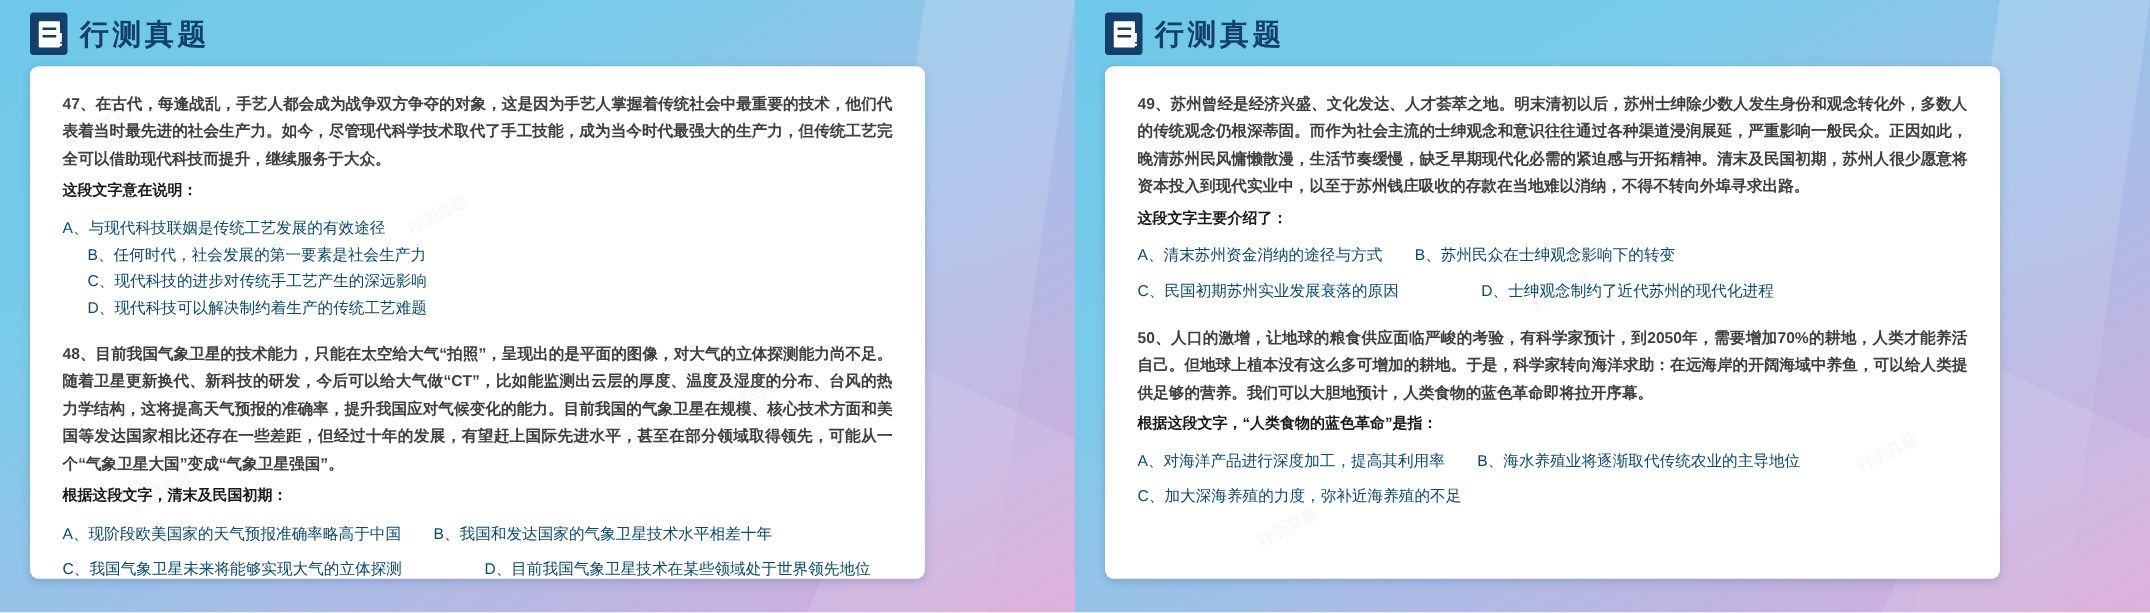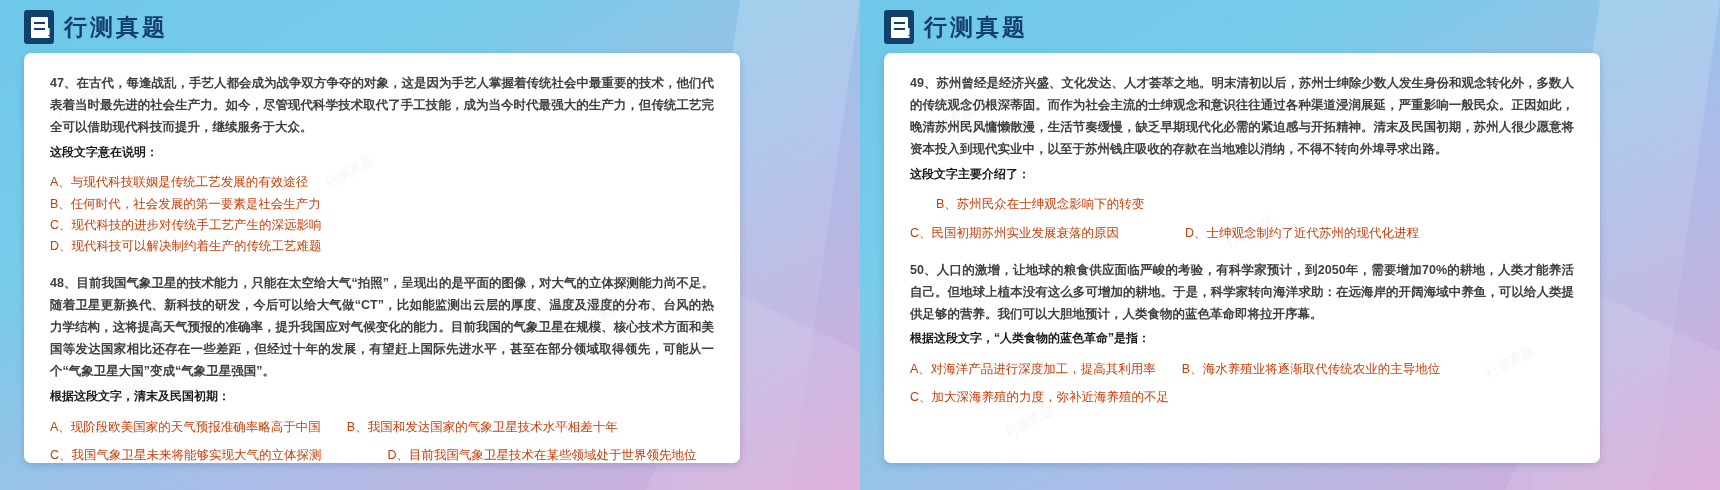"A、与现代科技联姻是传统工艺发展的有效途径" .opt-row { color: #c2410c -> #0c4a6e }
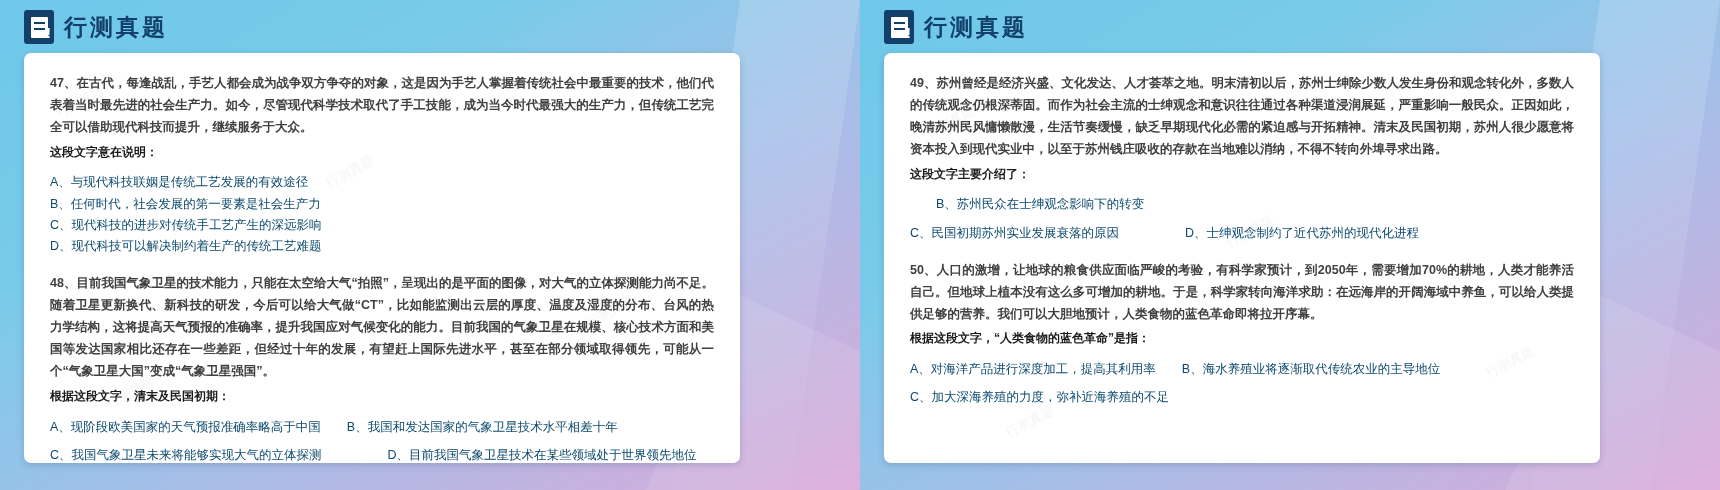"B、任何时代，社会发展的第一要素是社会生产力" .opts.tight .opt-row + .opt-row { margin-left: none -> 20px }
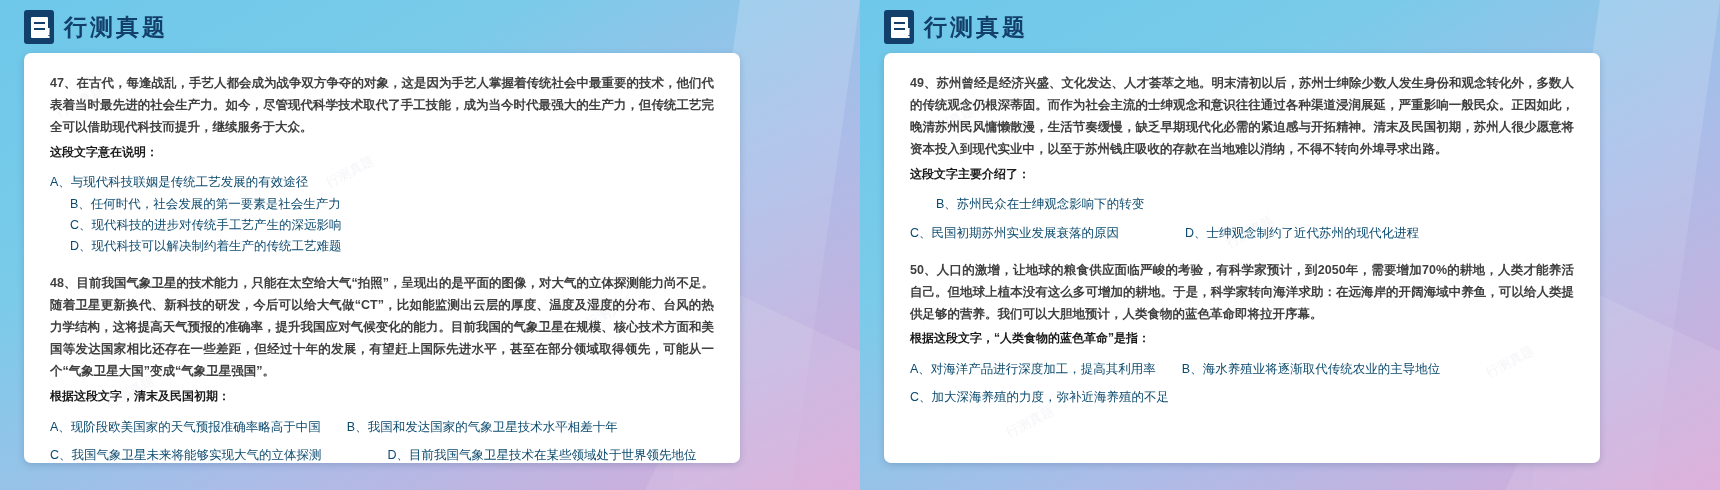"A、清末苏州资金消纳的途径与方式" span.opt { html: none -> <span>A、清末苏州资金消纳的途径与方式</span> }
